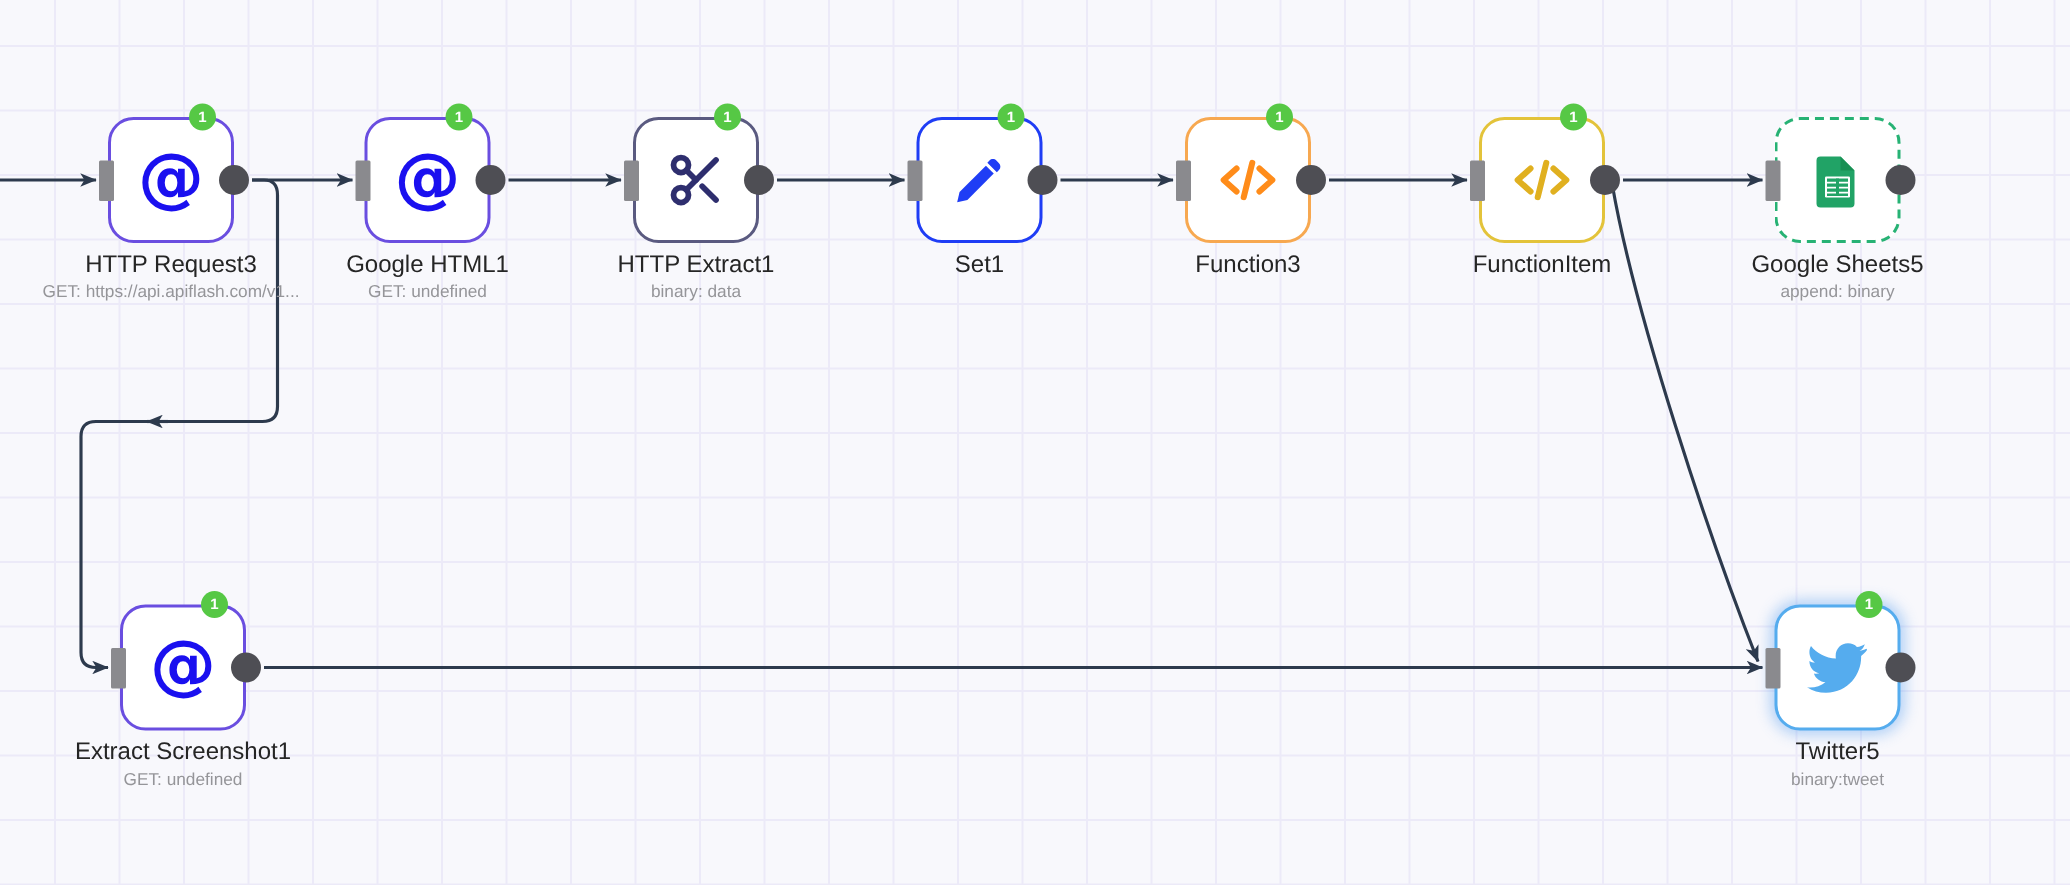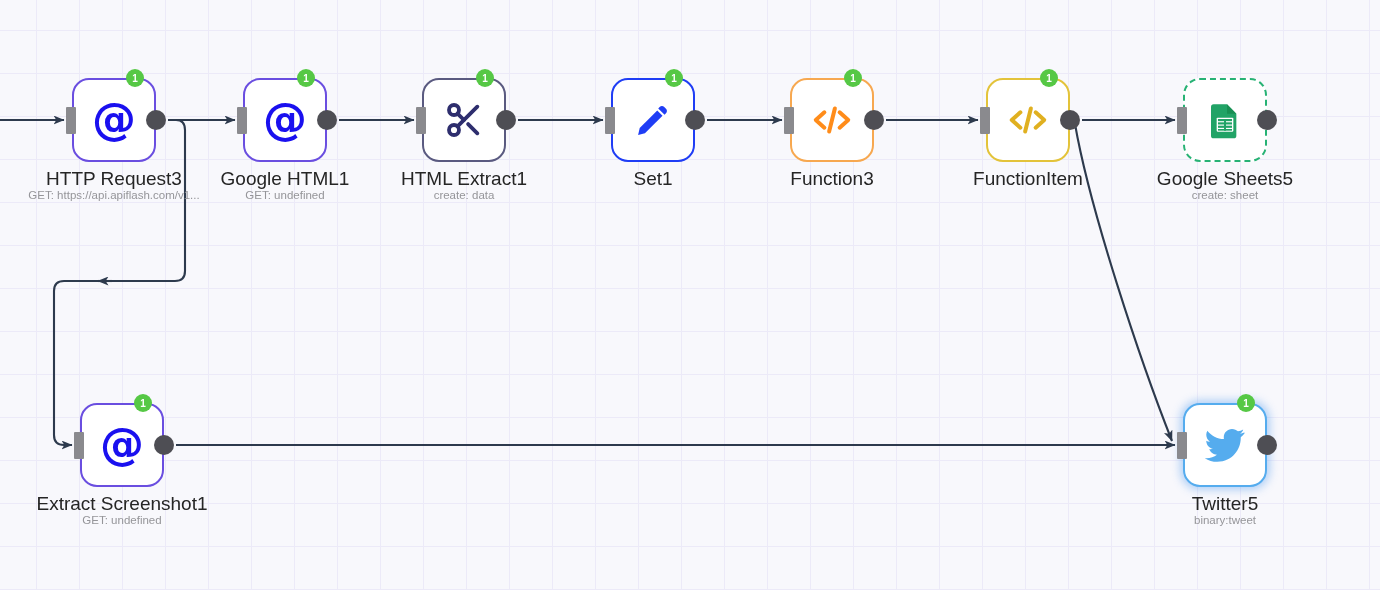"HTTP Request3" .node-label { font-size: 19px -> 16px }
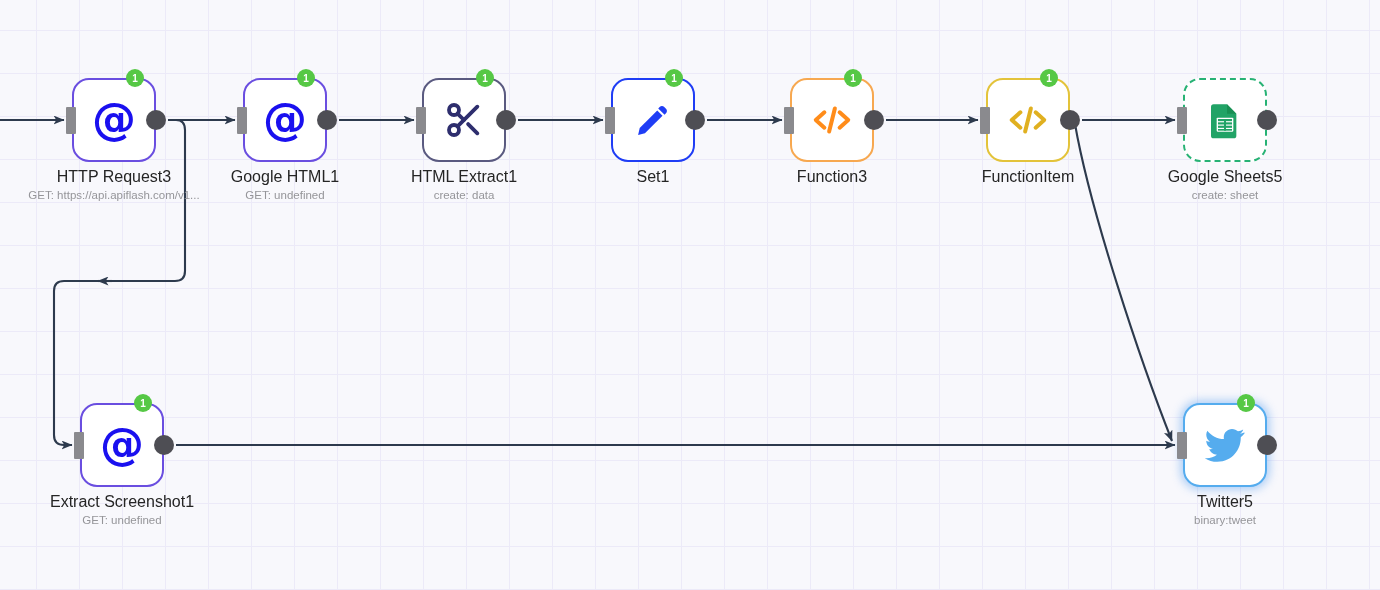"HTML Extract1" div.node-label { text: HTML -> HTTP }
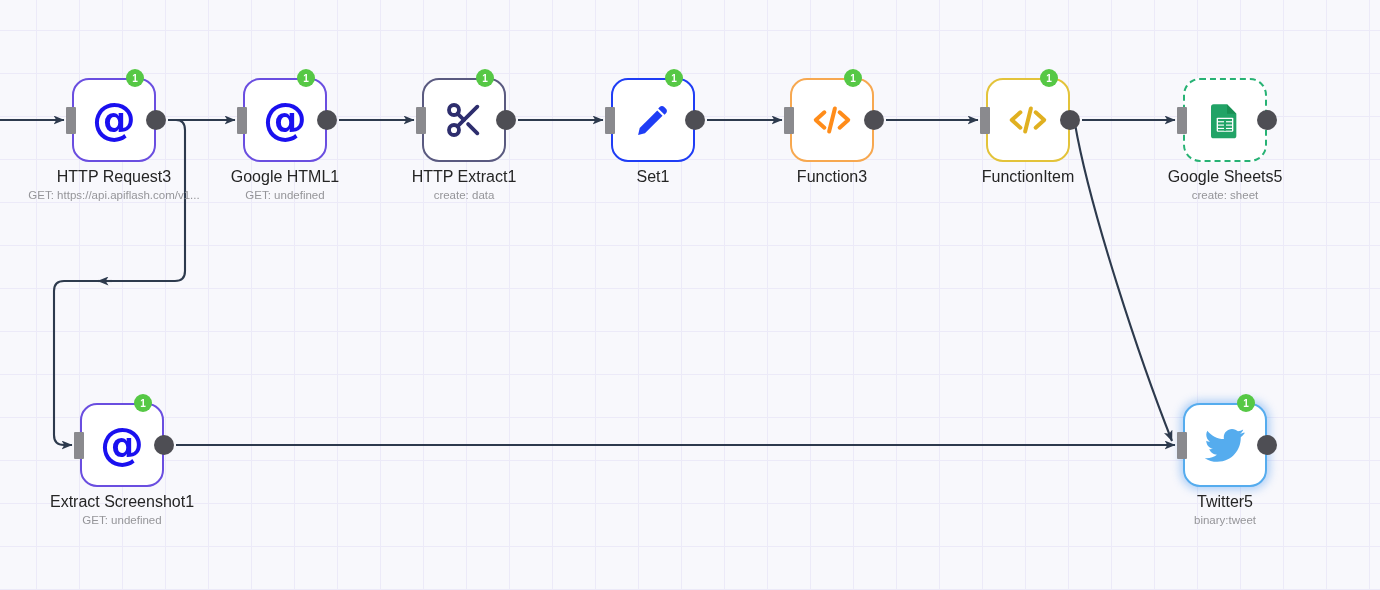"create: data" div.node-sub { text: create -> binary }
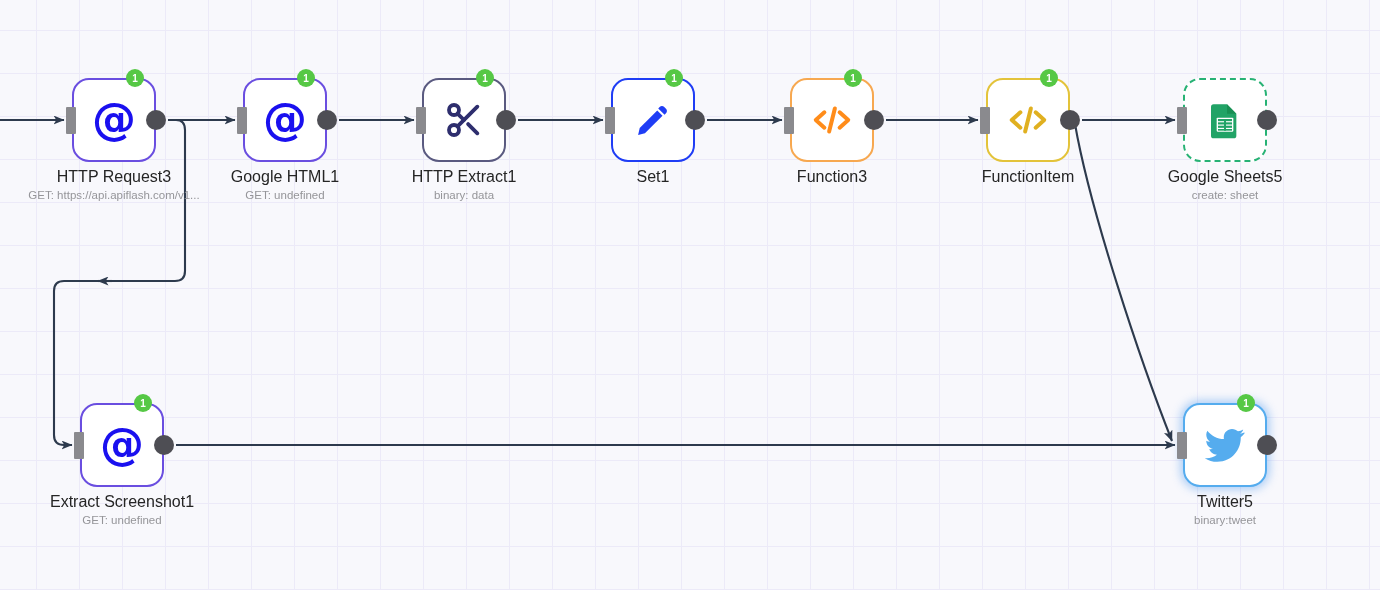"create: sheet" div.node-sub { text: create: sheet -> append: binary }
